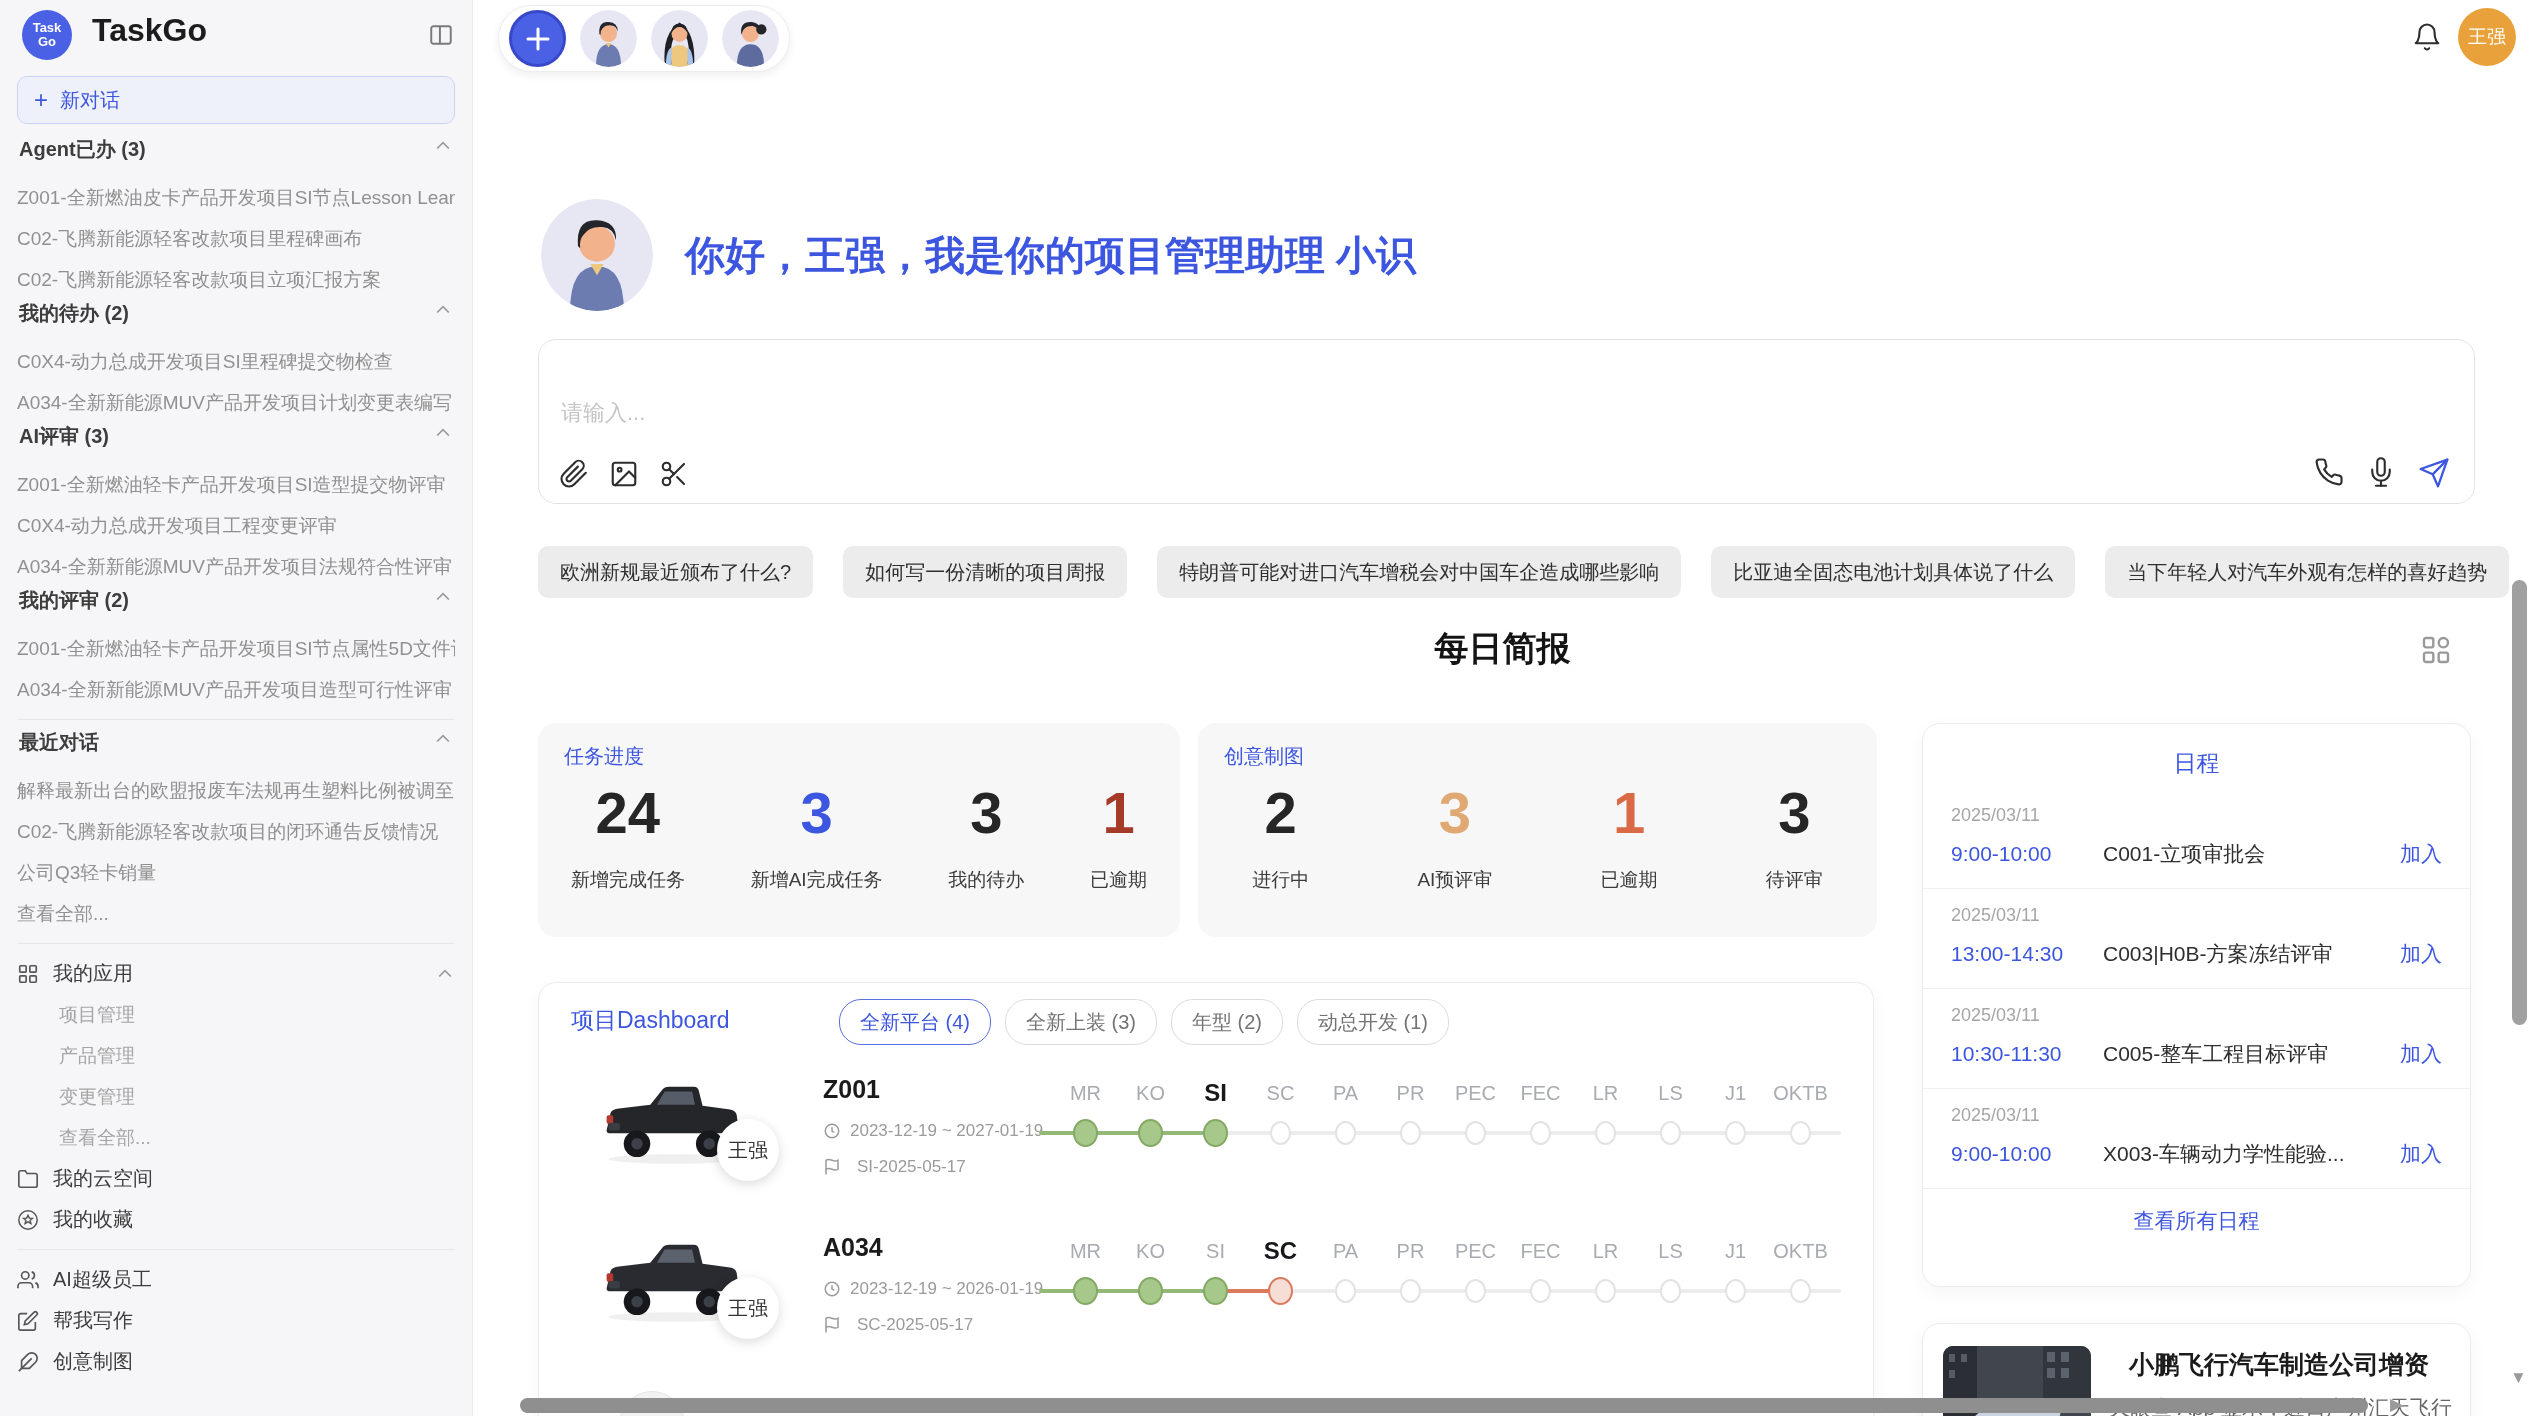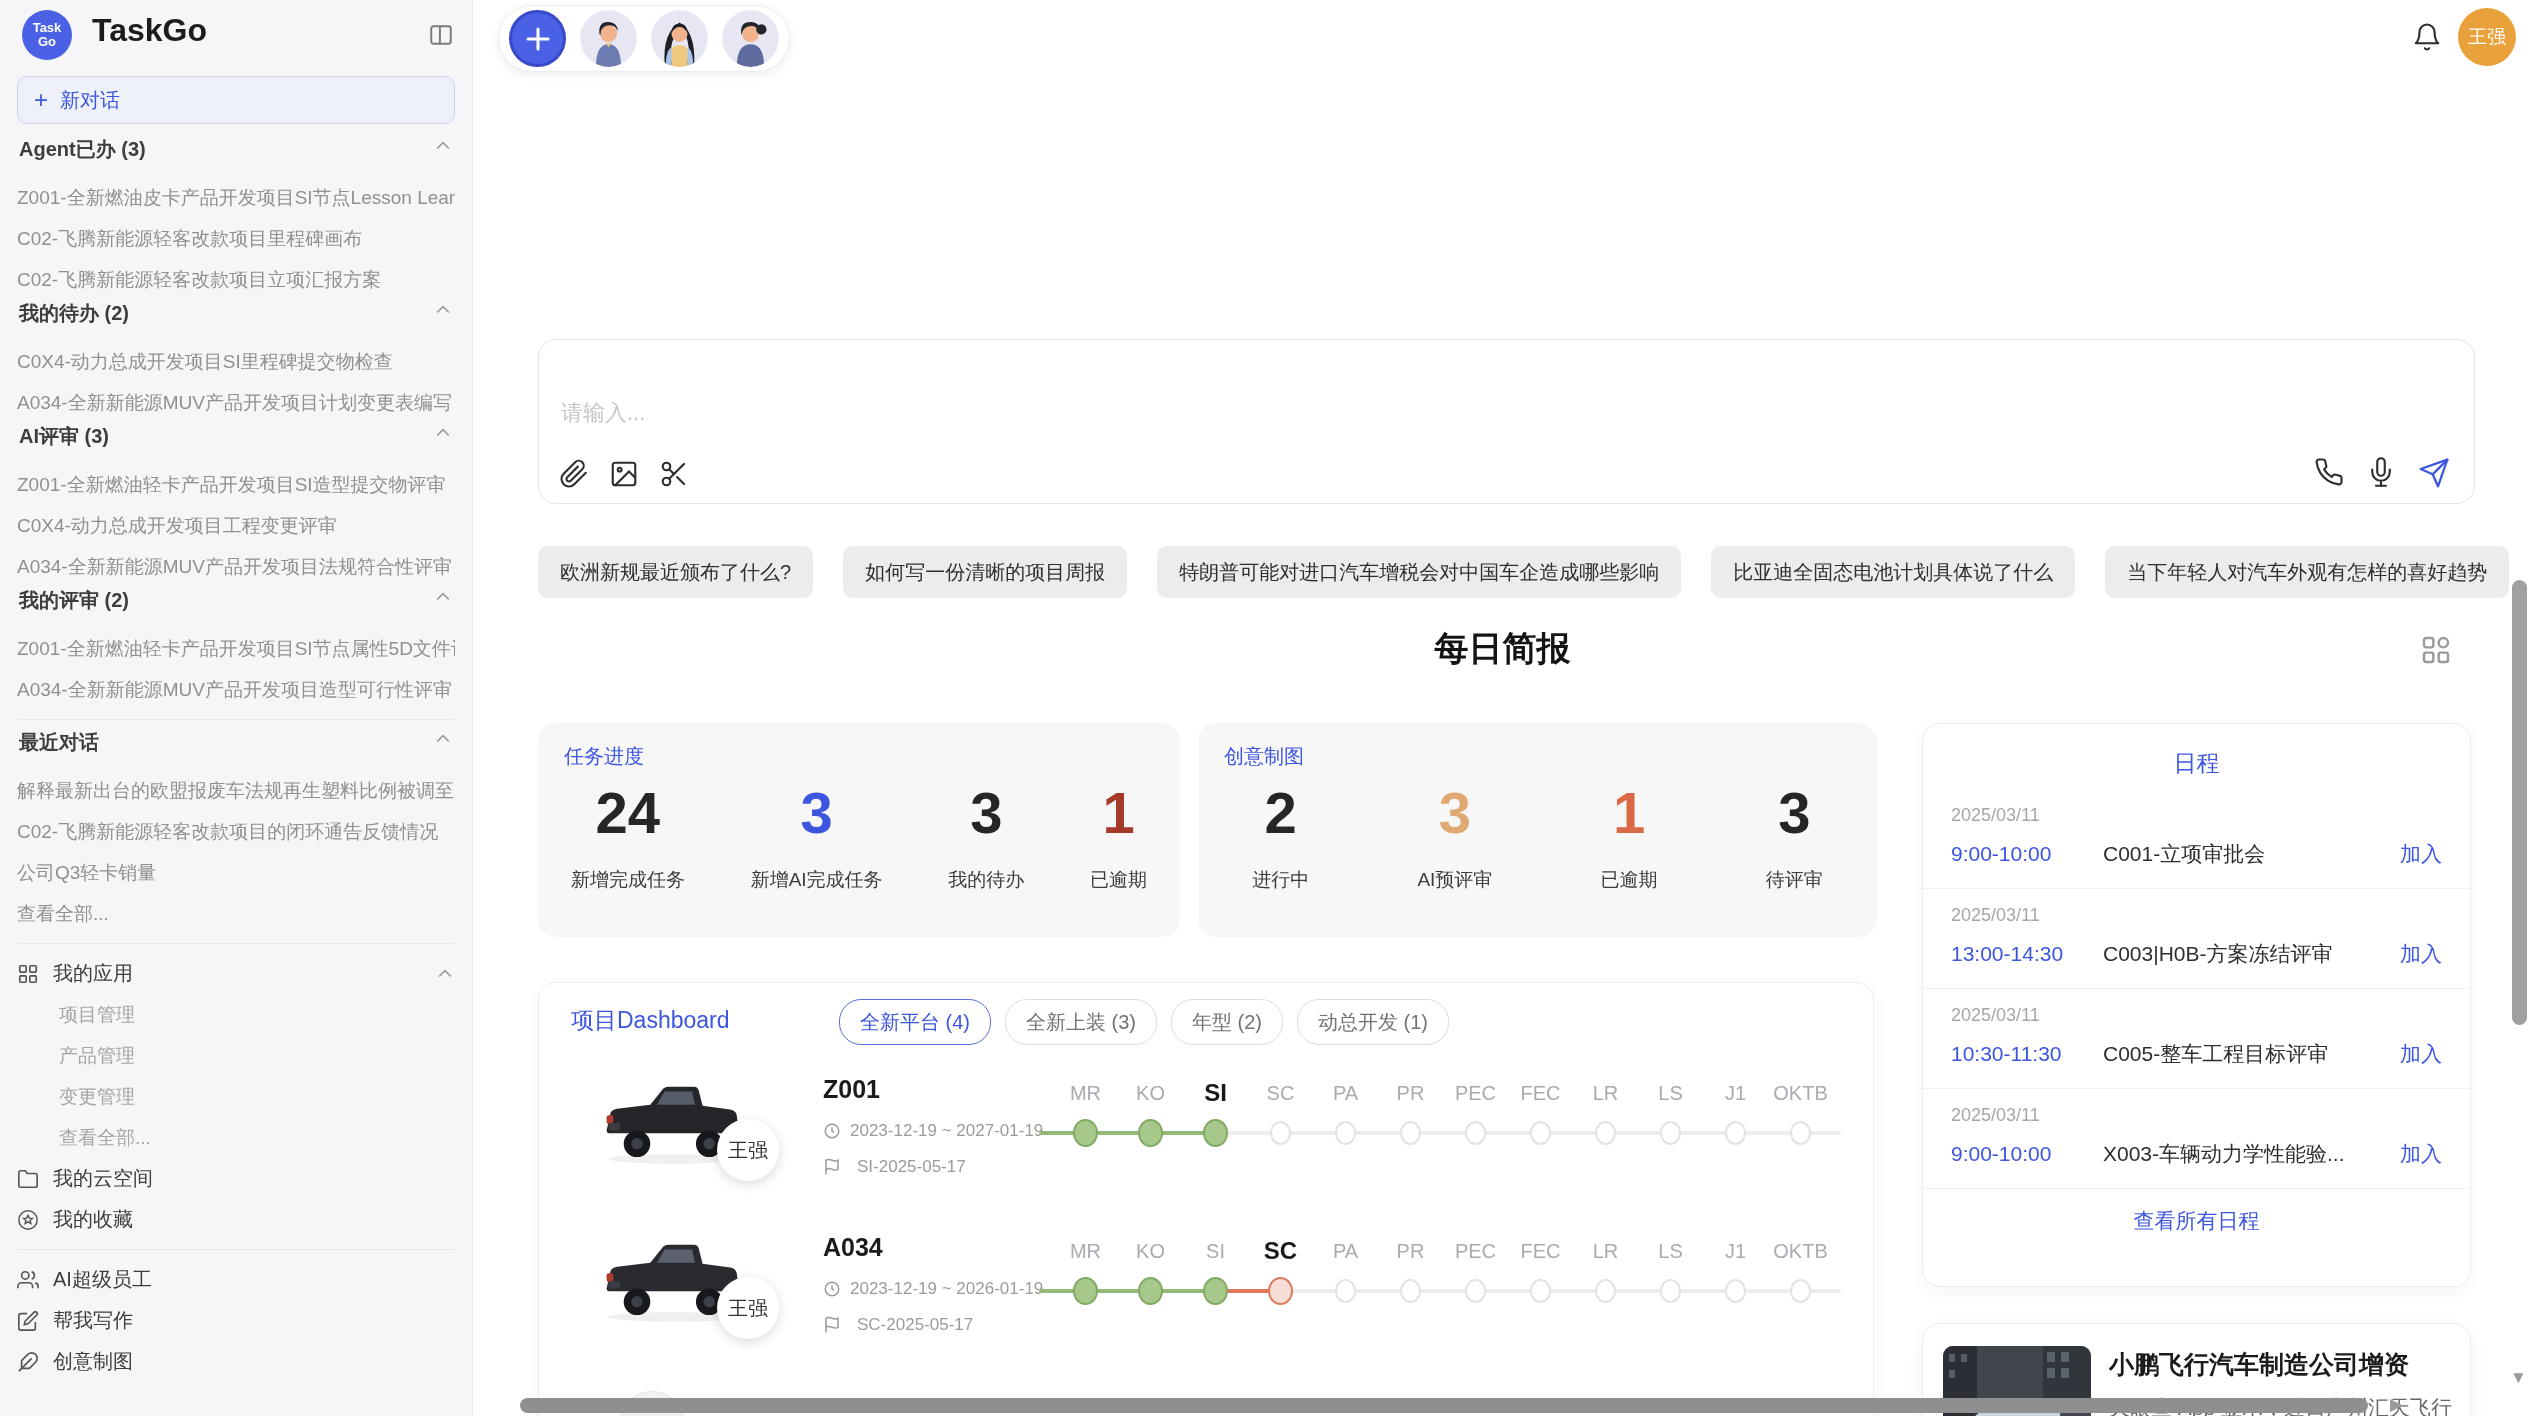"你好，王强，我是你的项目管理助理 小识" div.greeting { html: none -> <div> <div> <svg> <circle></circle> <clipPath> <circle></circle> </clipPath> <g> <path></path> <path></path> <circle></circle> <path></path> </g> </svg> </div> <div>你好，王强，我是你的项目管理助理 小识</div> </div> }
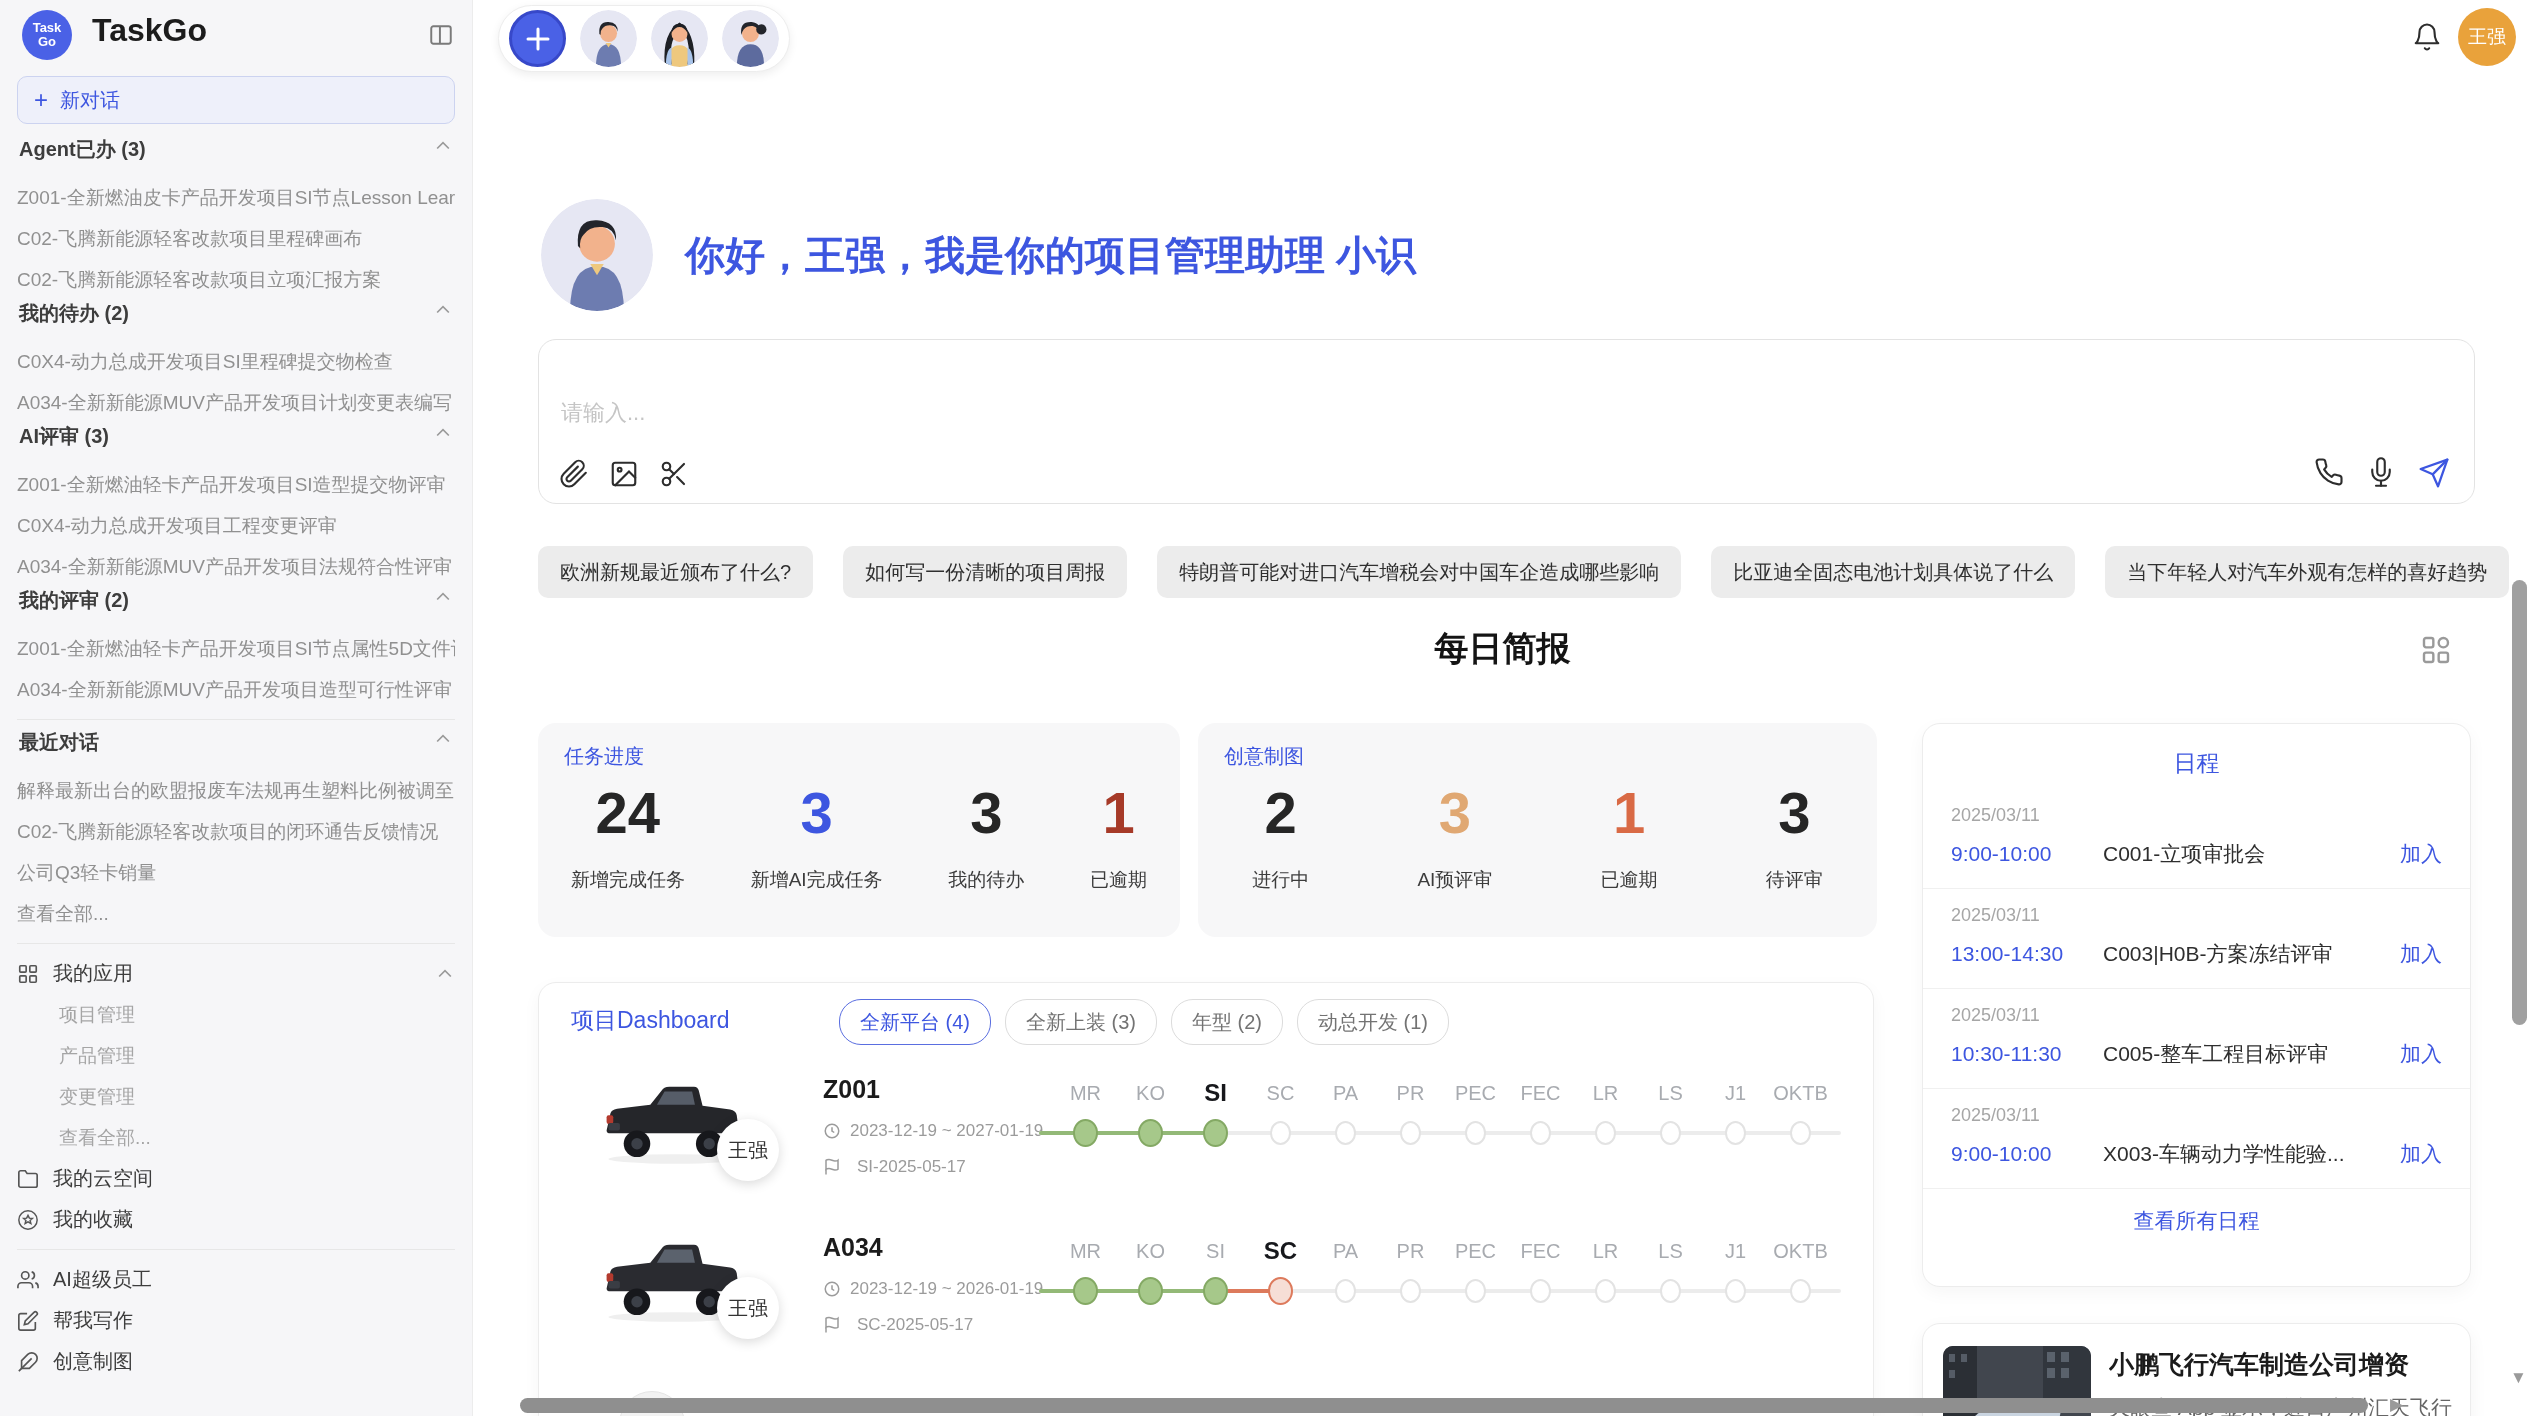"小鹏飞行汽车制造公司增资" .news-title { text-align: none -> center }
